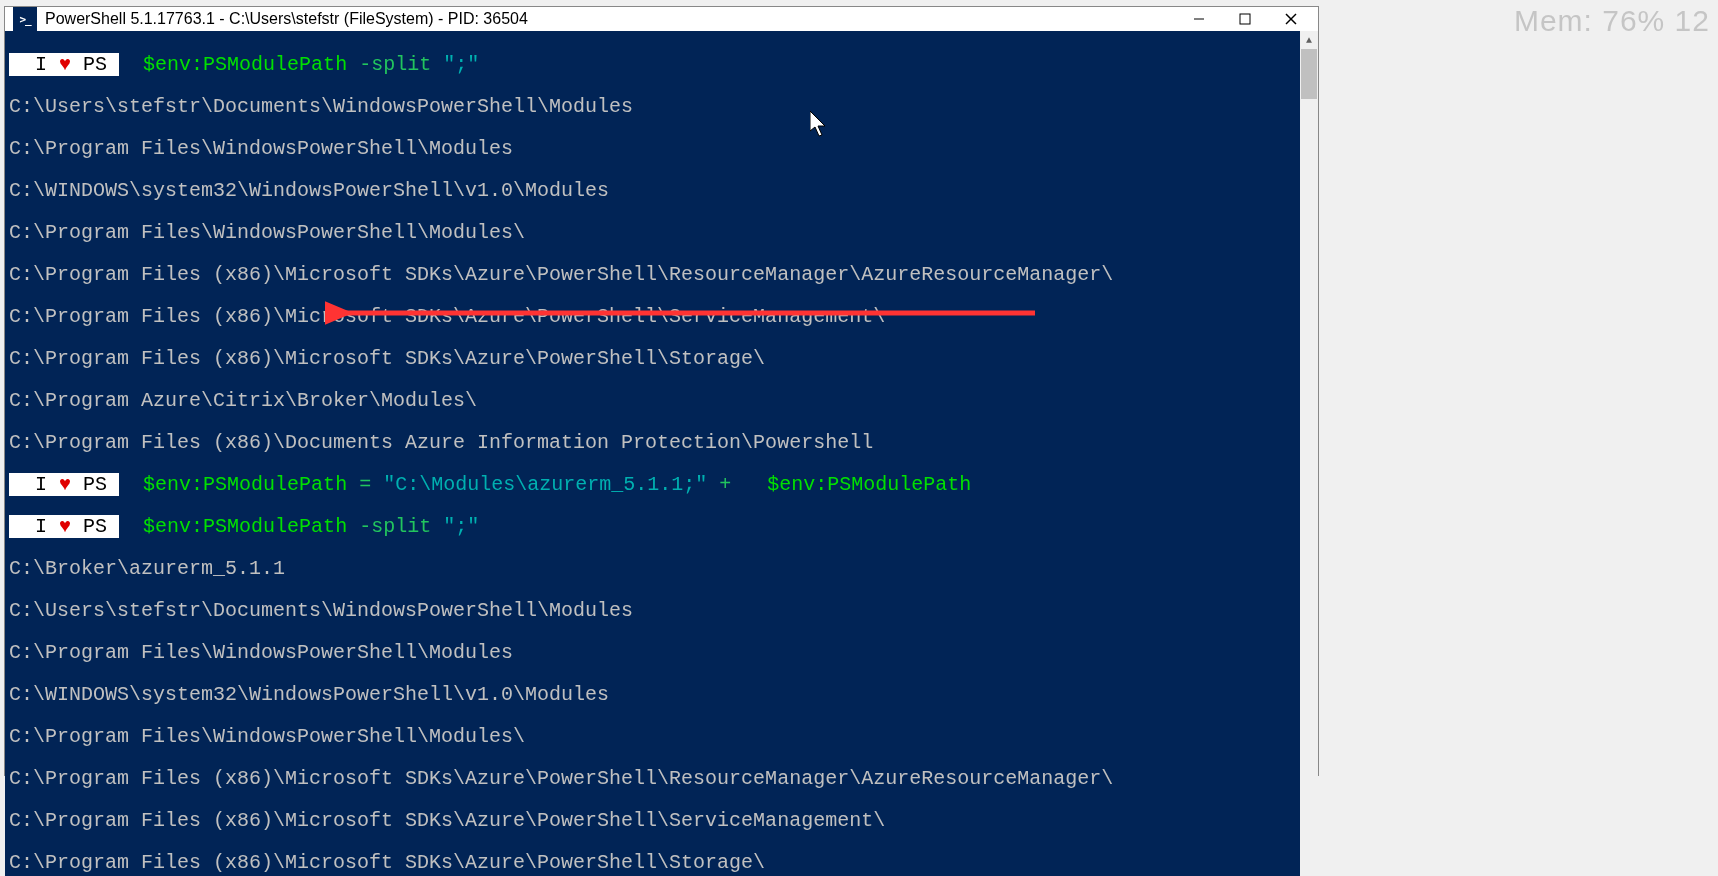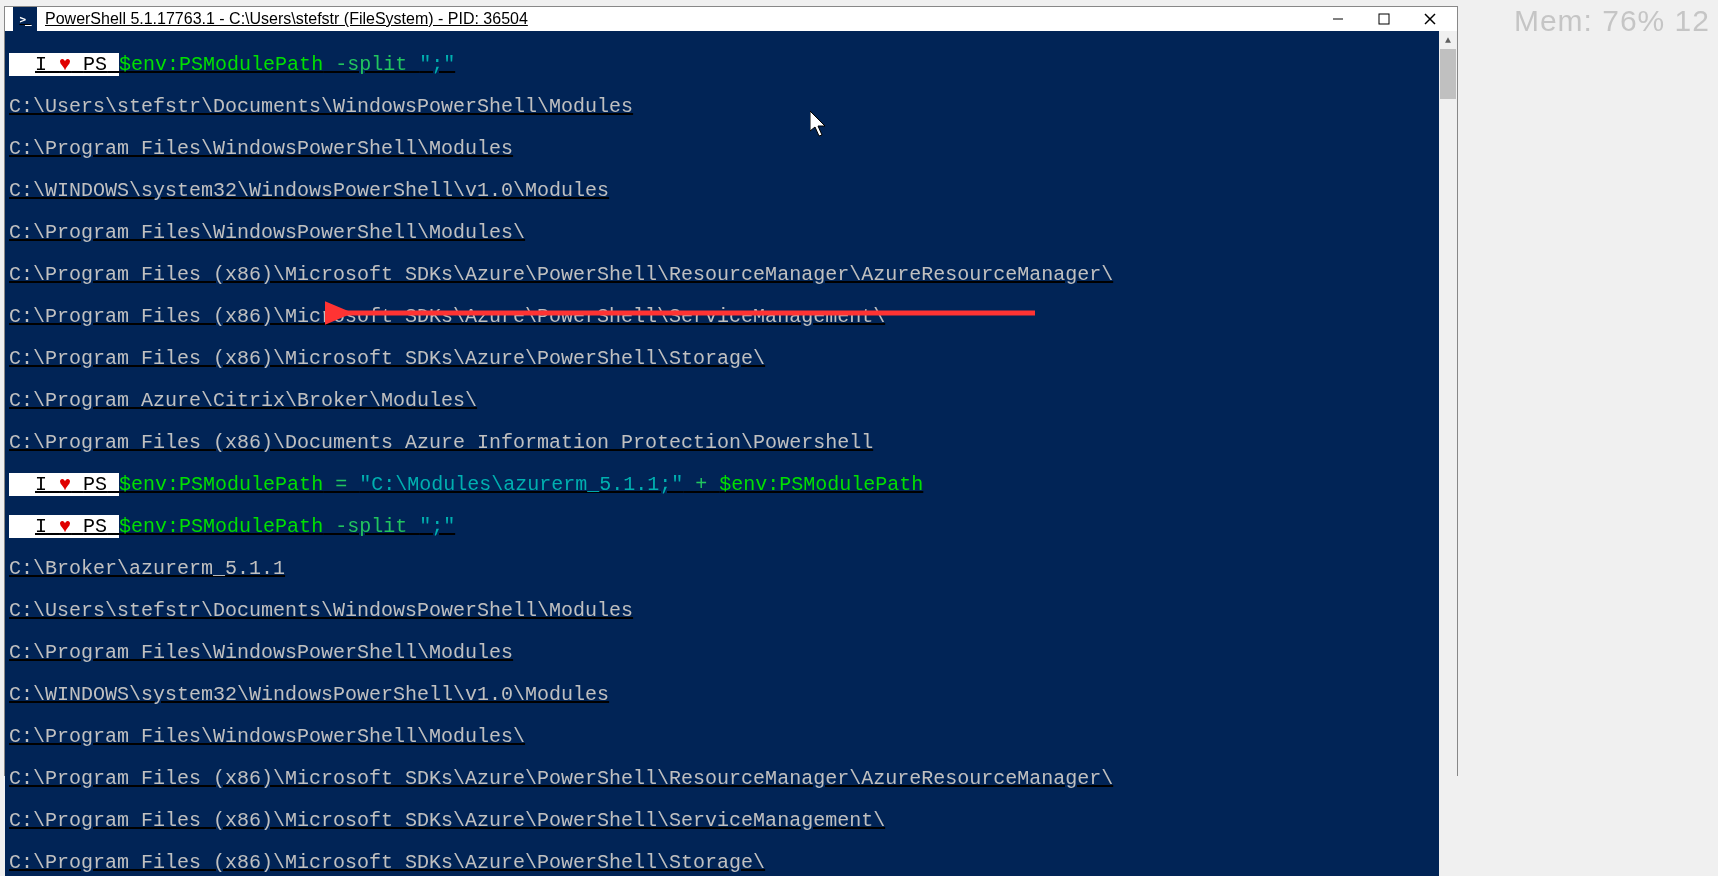"PowerShell 5.1.17763.1 -" .window { text-decoration: underline -> none; width: 1454px -> 1315px }
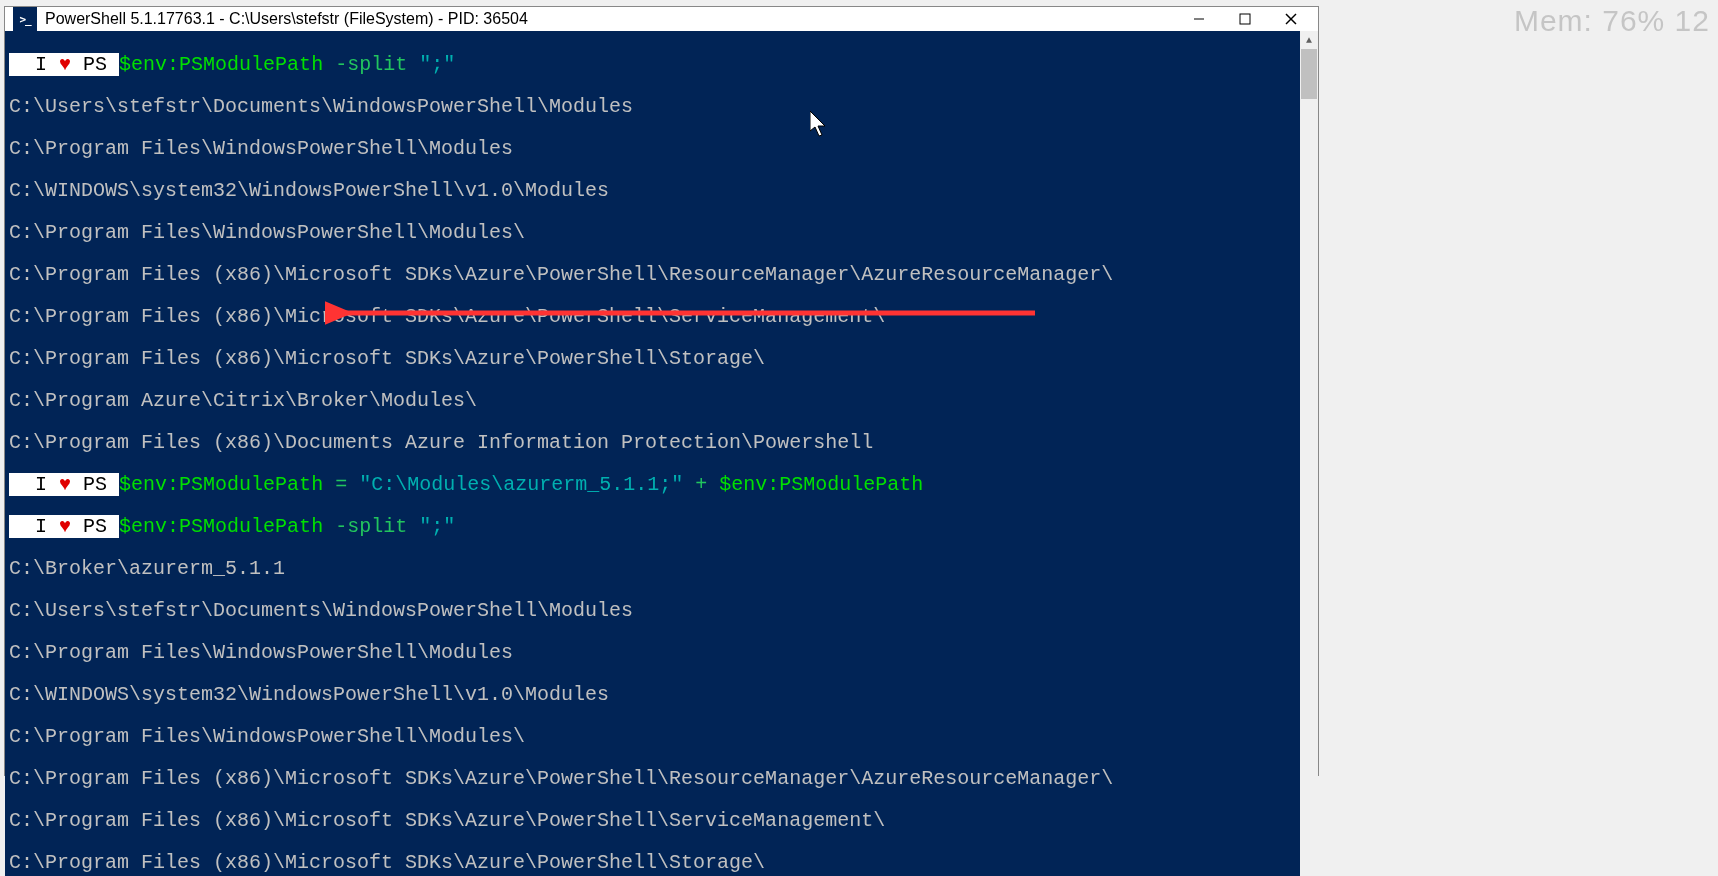"$env:PSModulePath" .var { padding-left: none -> 24px }
